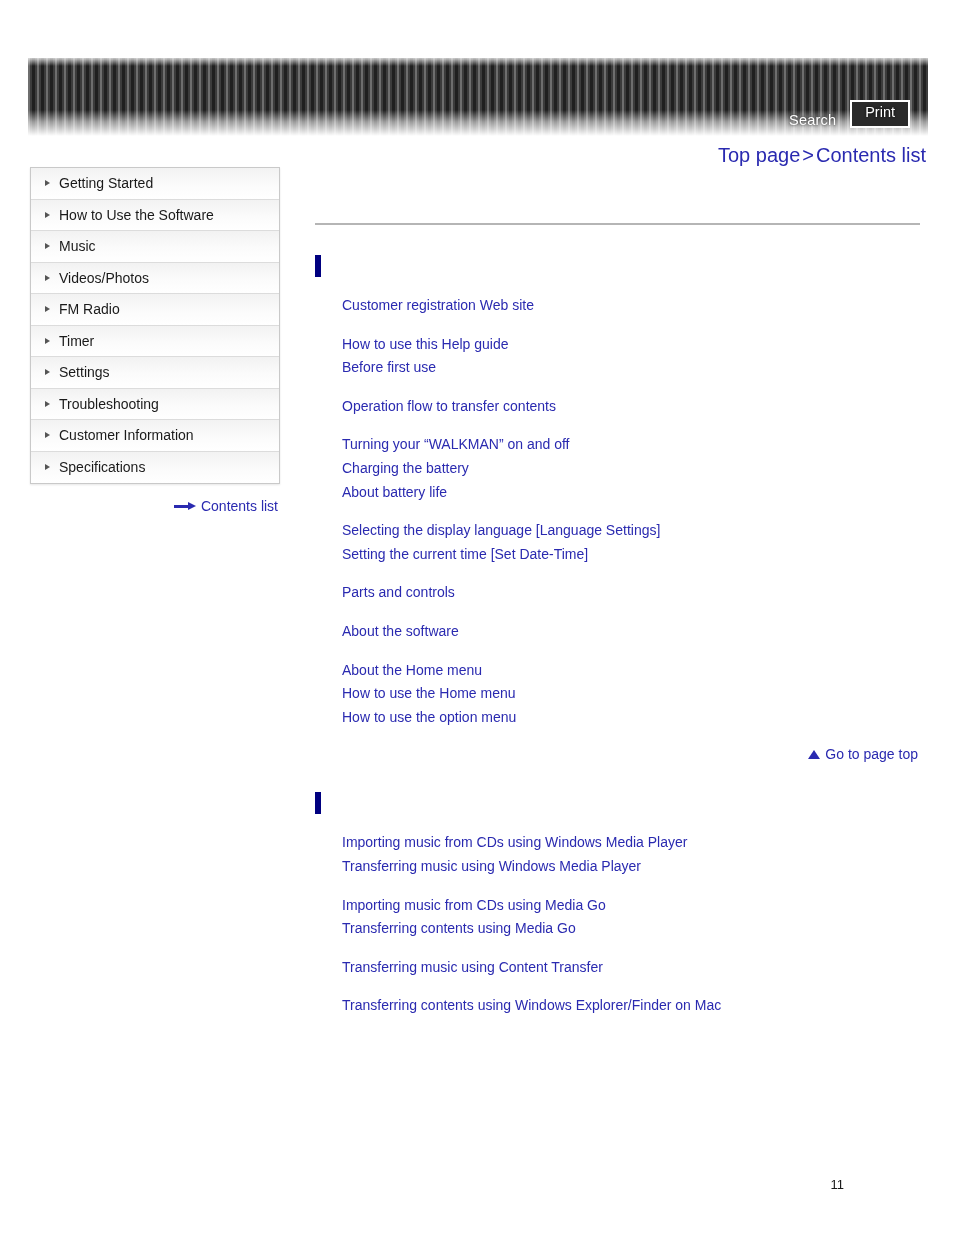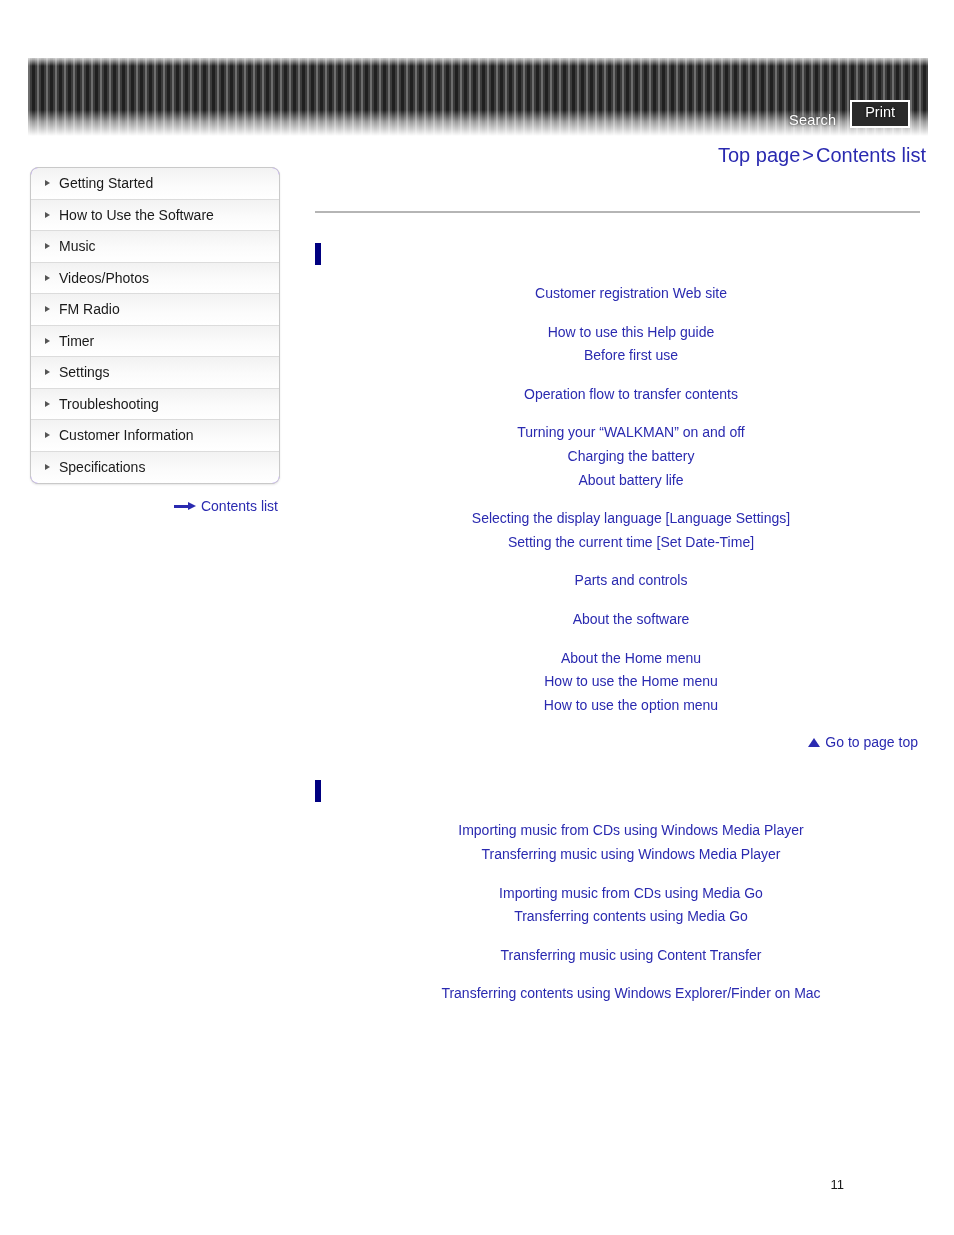"Getting Started" .sidebar { border-radius: 8px -> 0 }
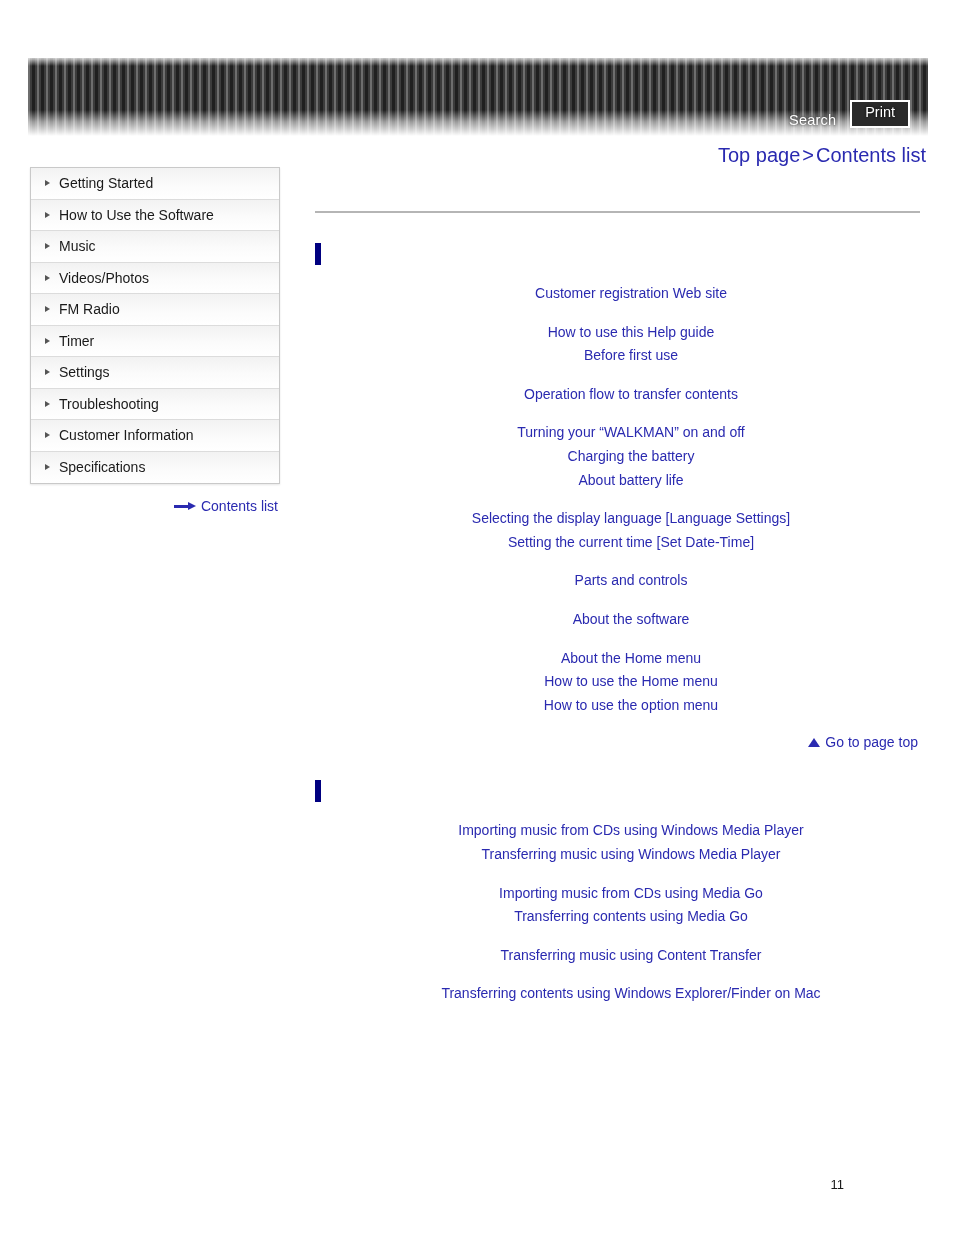"Customer registration Web site" .main { text-align: center -> none; top: 164px -> 176px }
